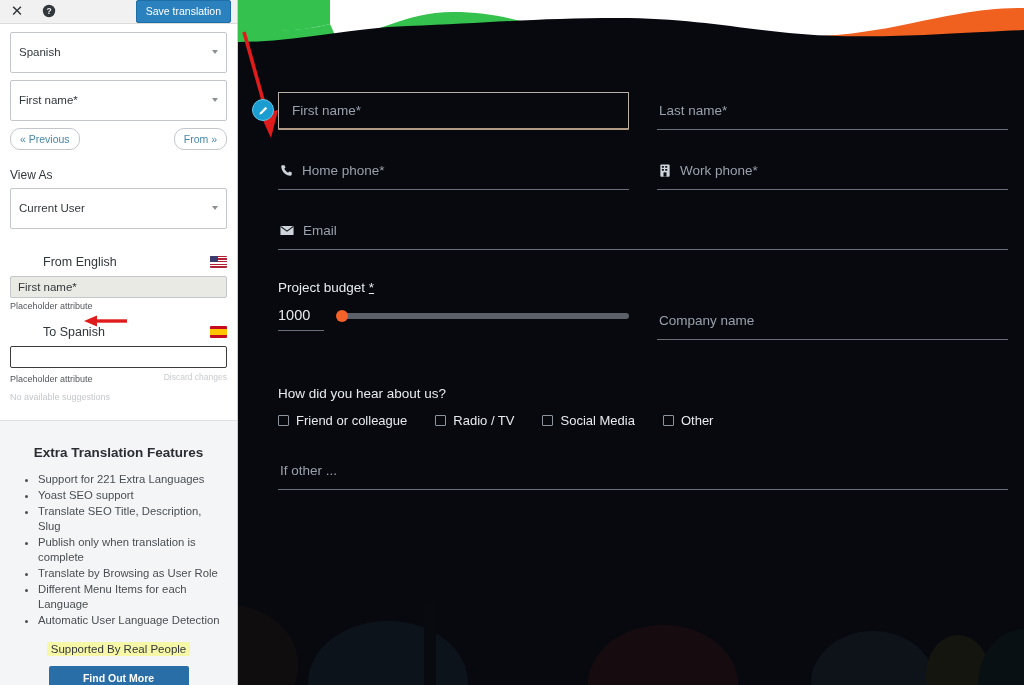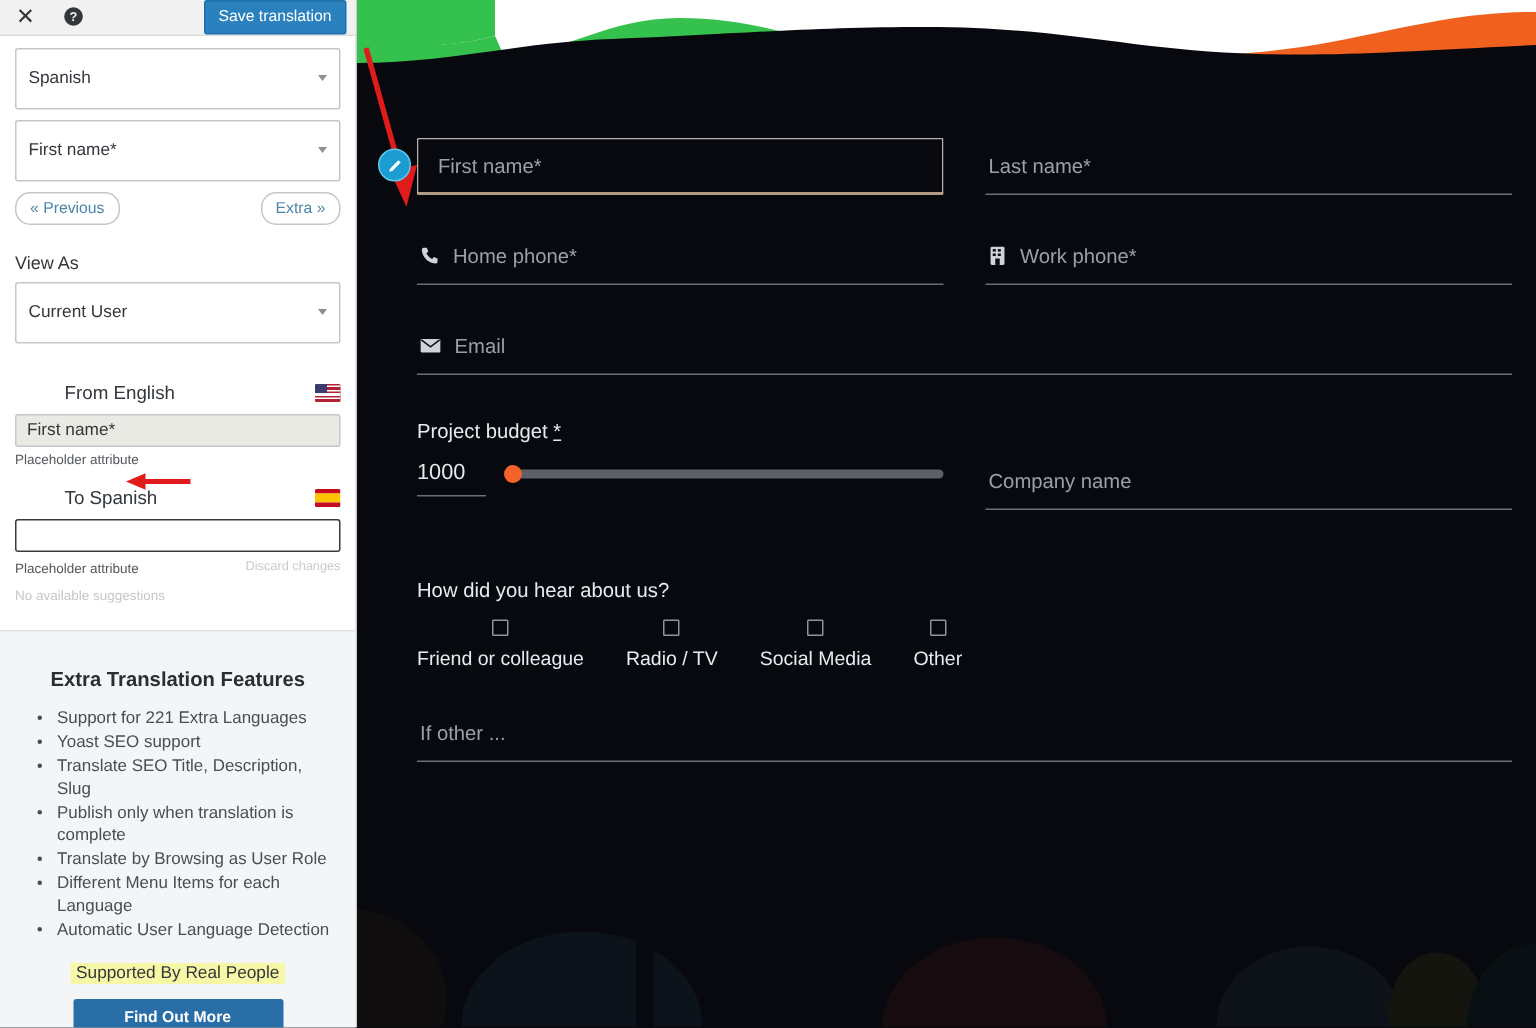"Extra »" button.btn-nav { text: Extra -> From }
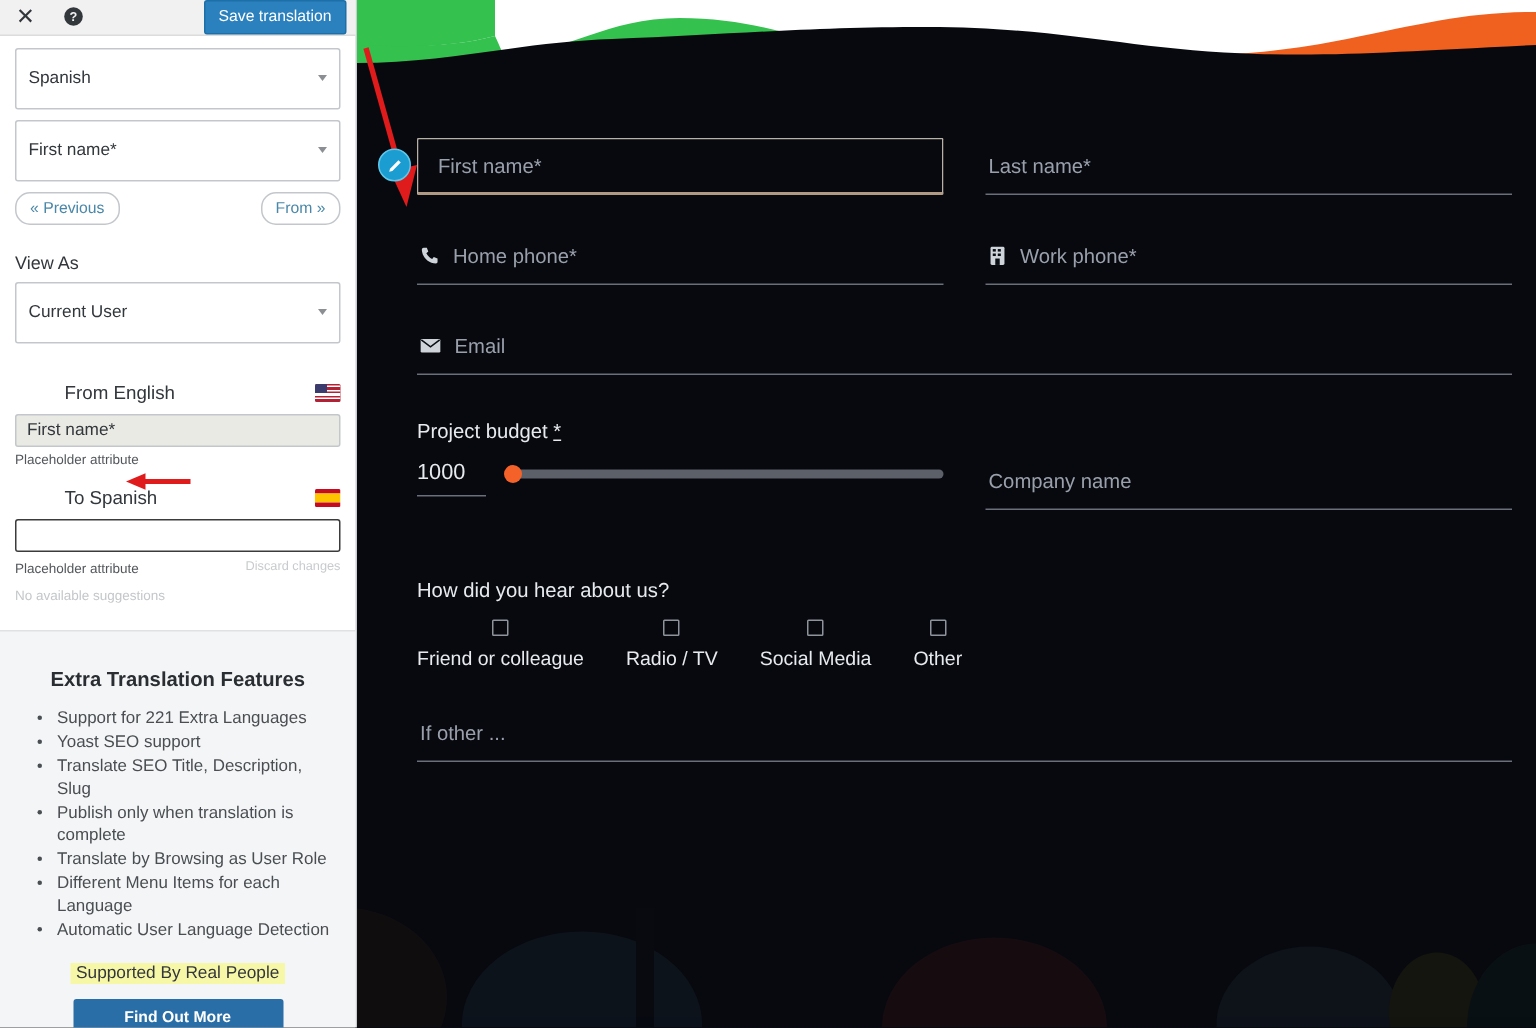"Friend or colleague" .cb-grp { flex-direction: column -> none }
